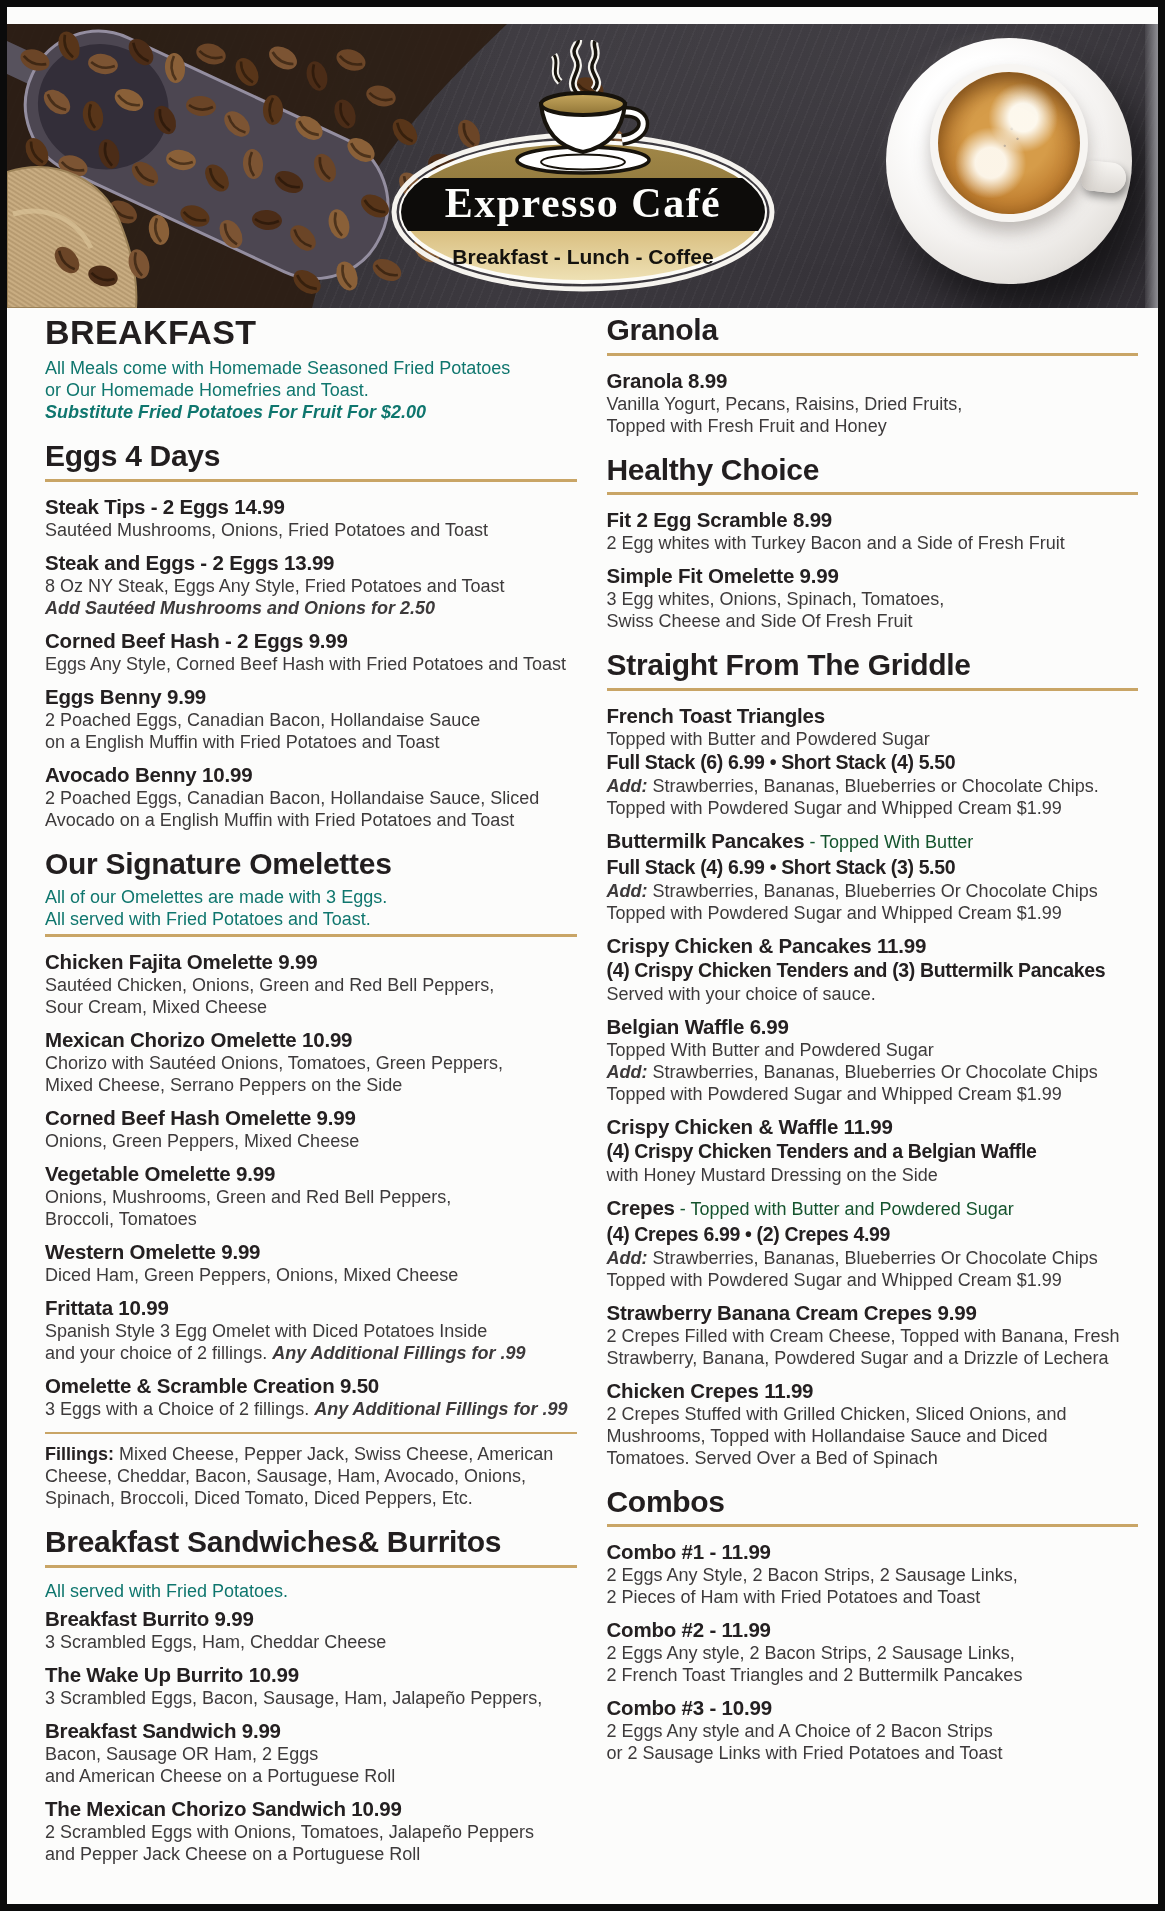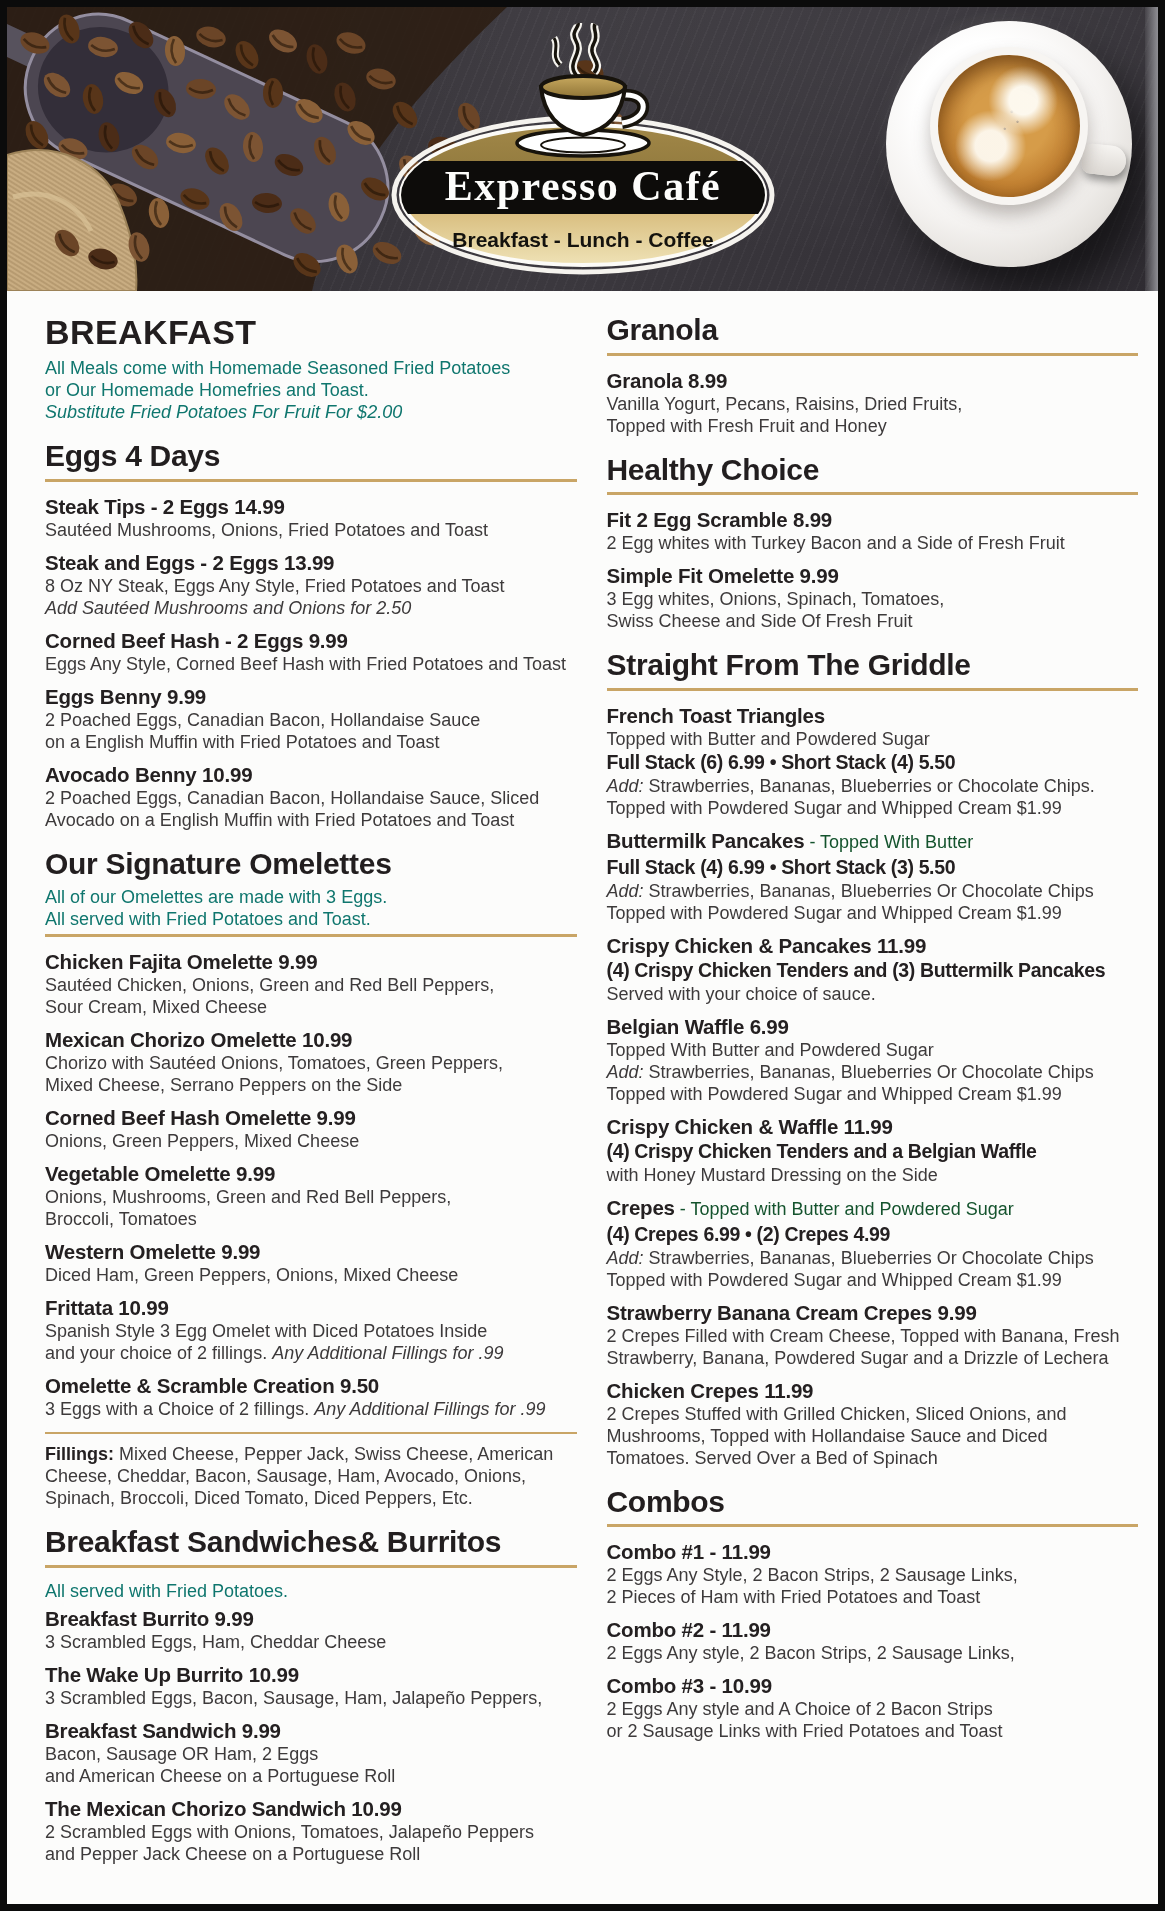"Expresso Café" .banner { top: 0 -> 17px }
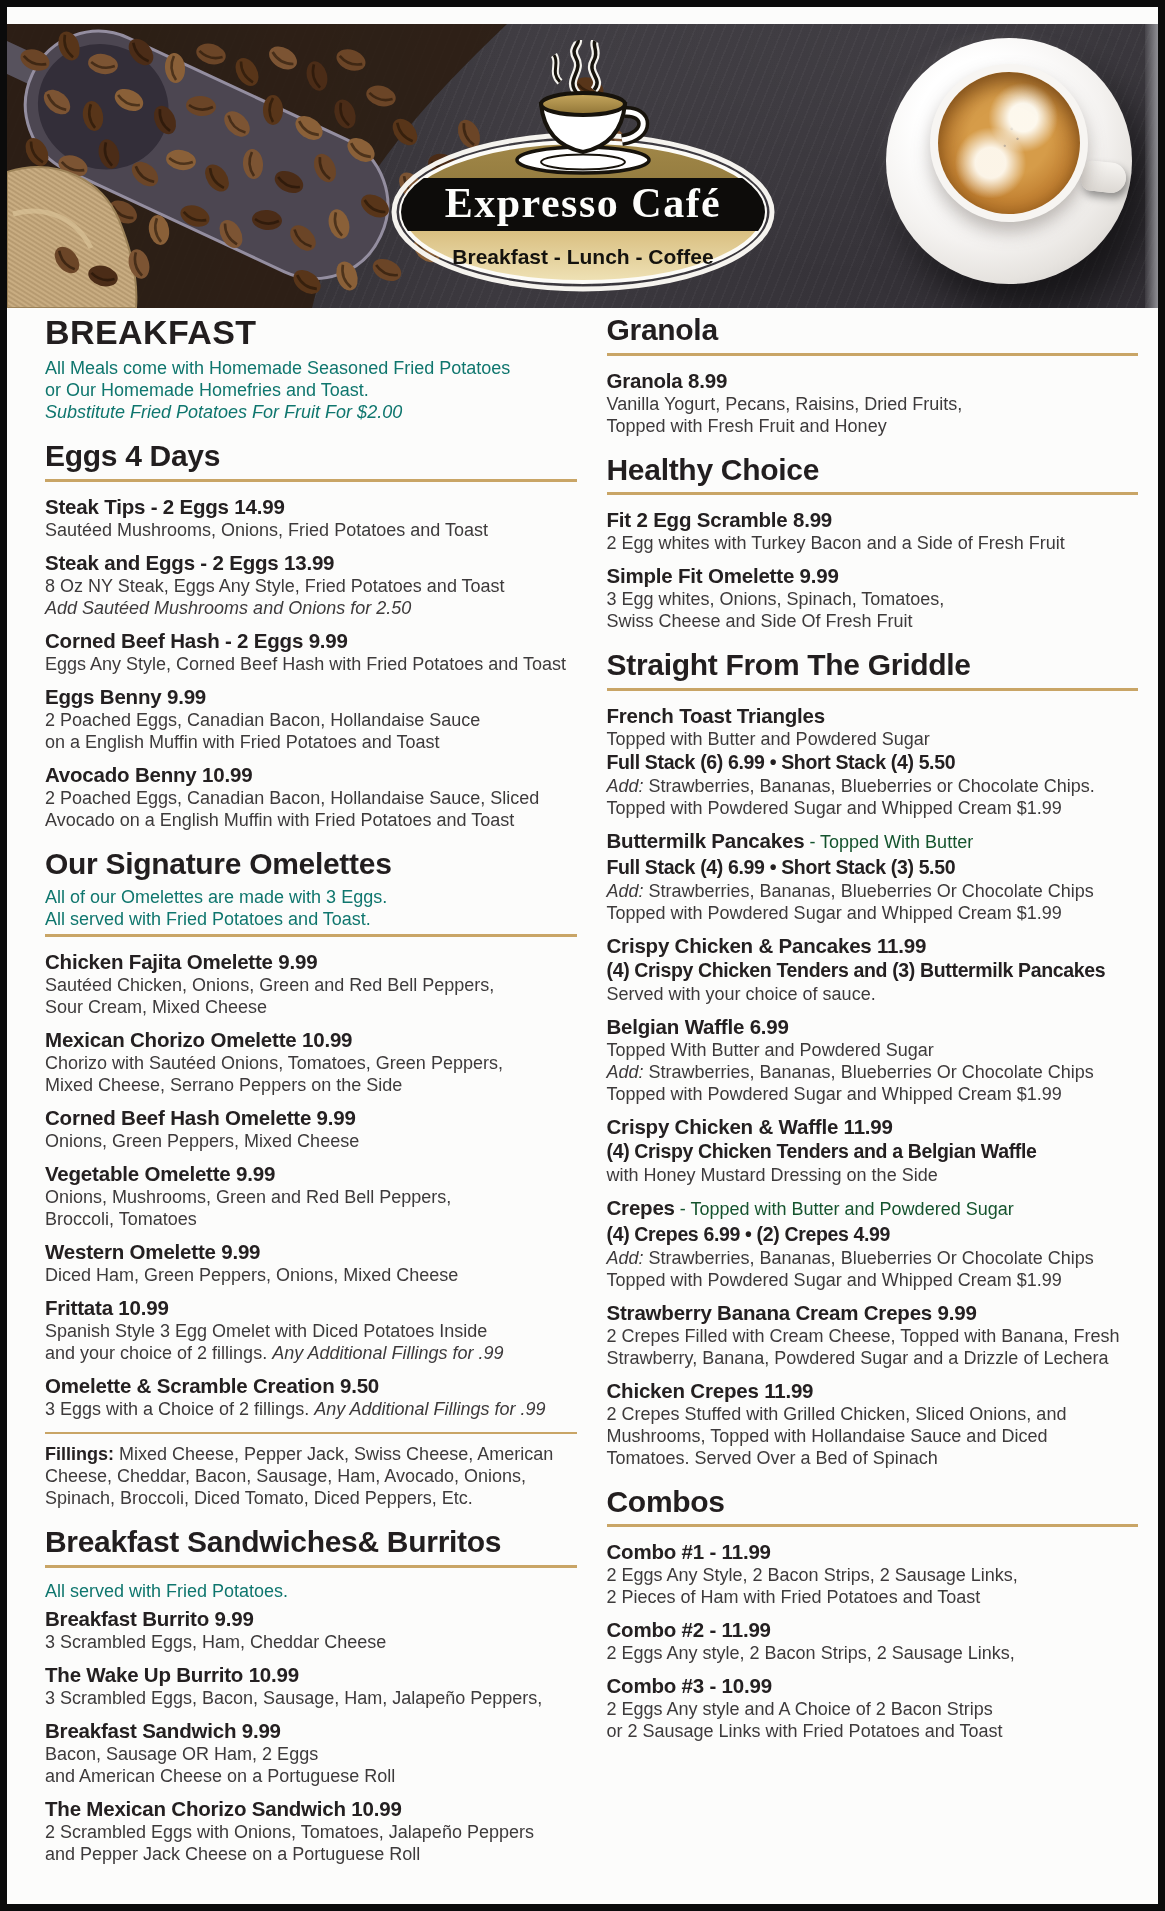"Substitute Fried Potatoes For Fruit" .line .it { font-weight: none -> bold }
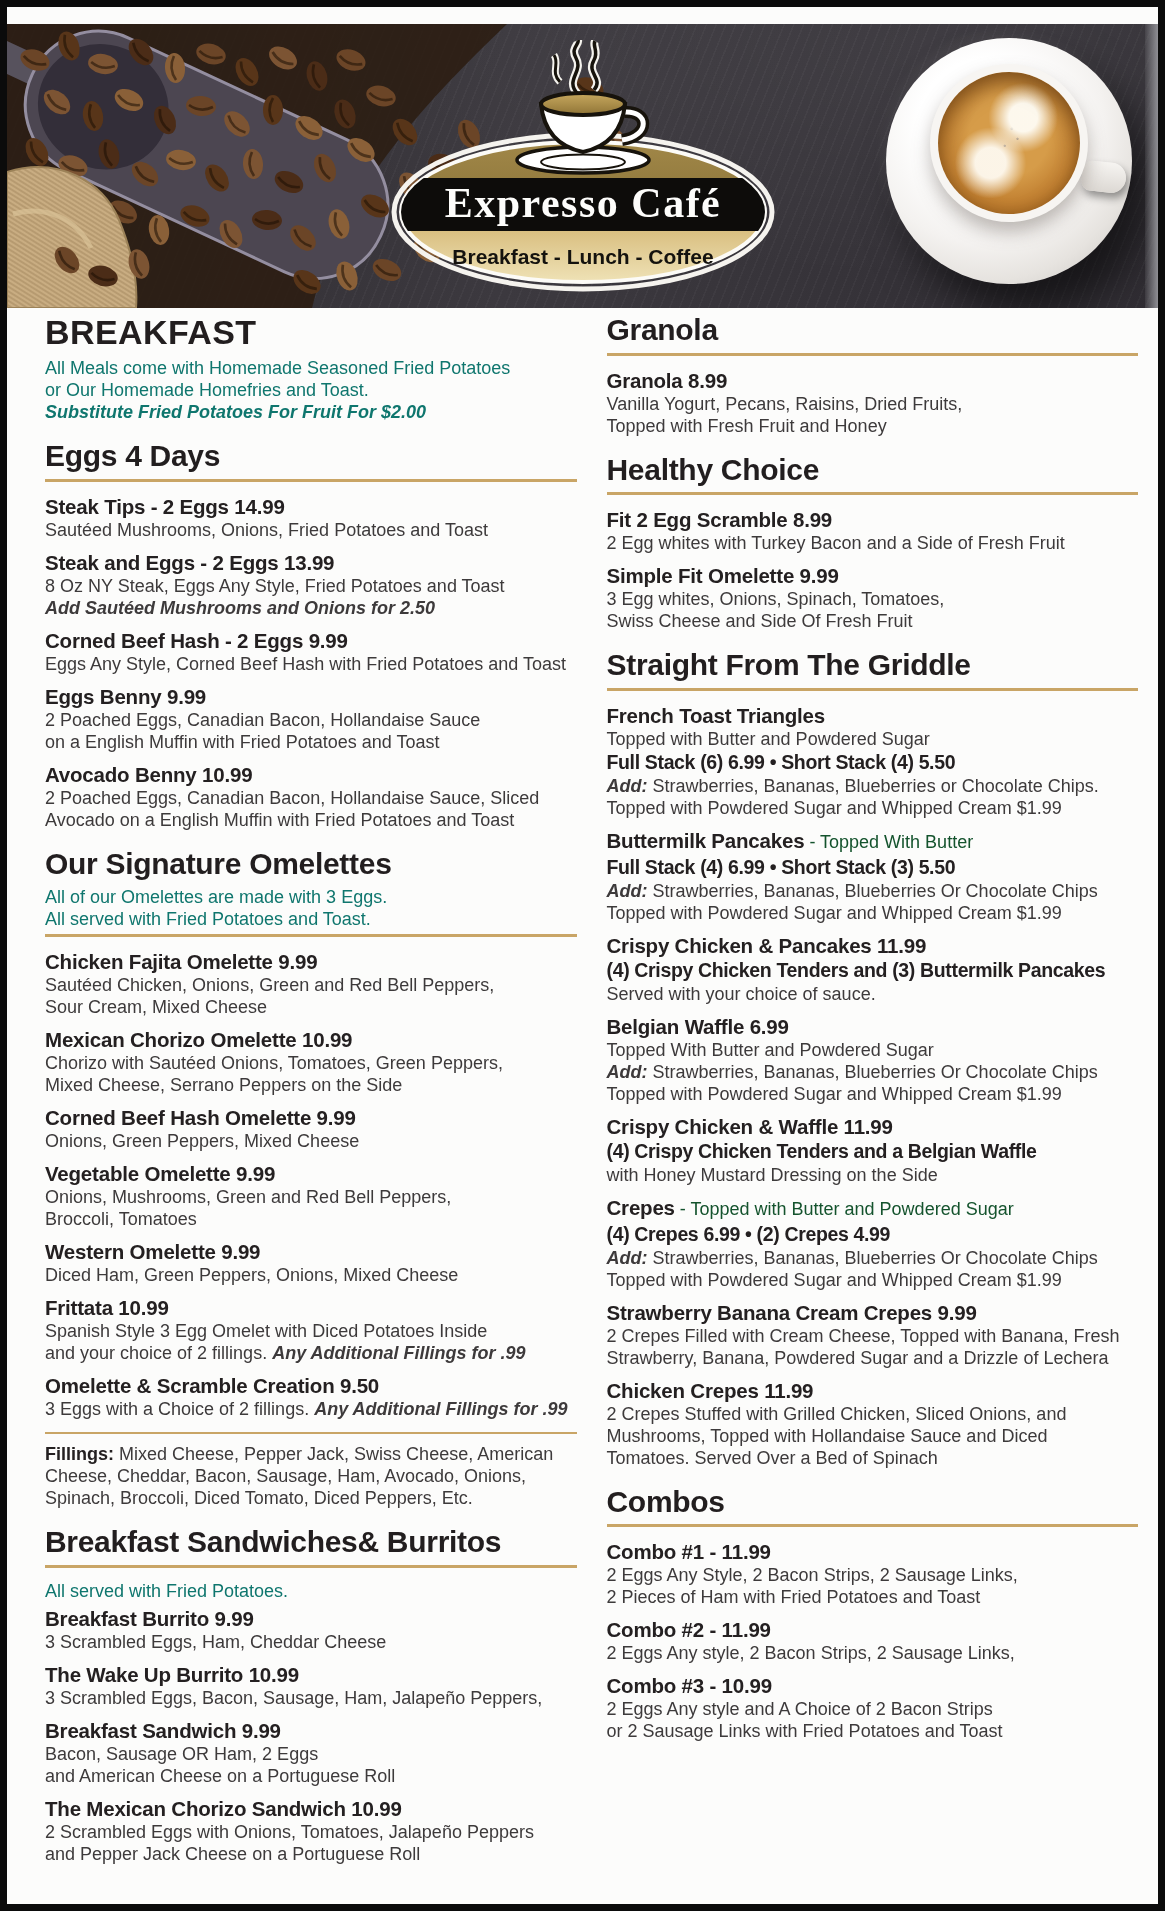"2 French Toast Triangles and" div.line { html: none -> <div><span>2 French Toast Triangles and 2 Buttermilk Pancakes</span></div> }
